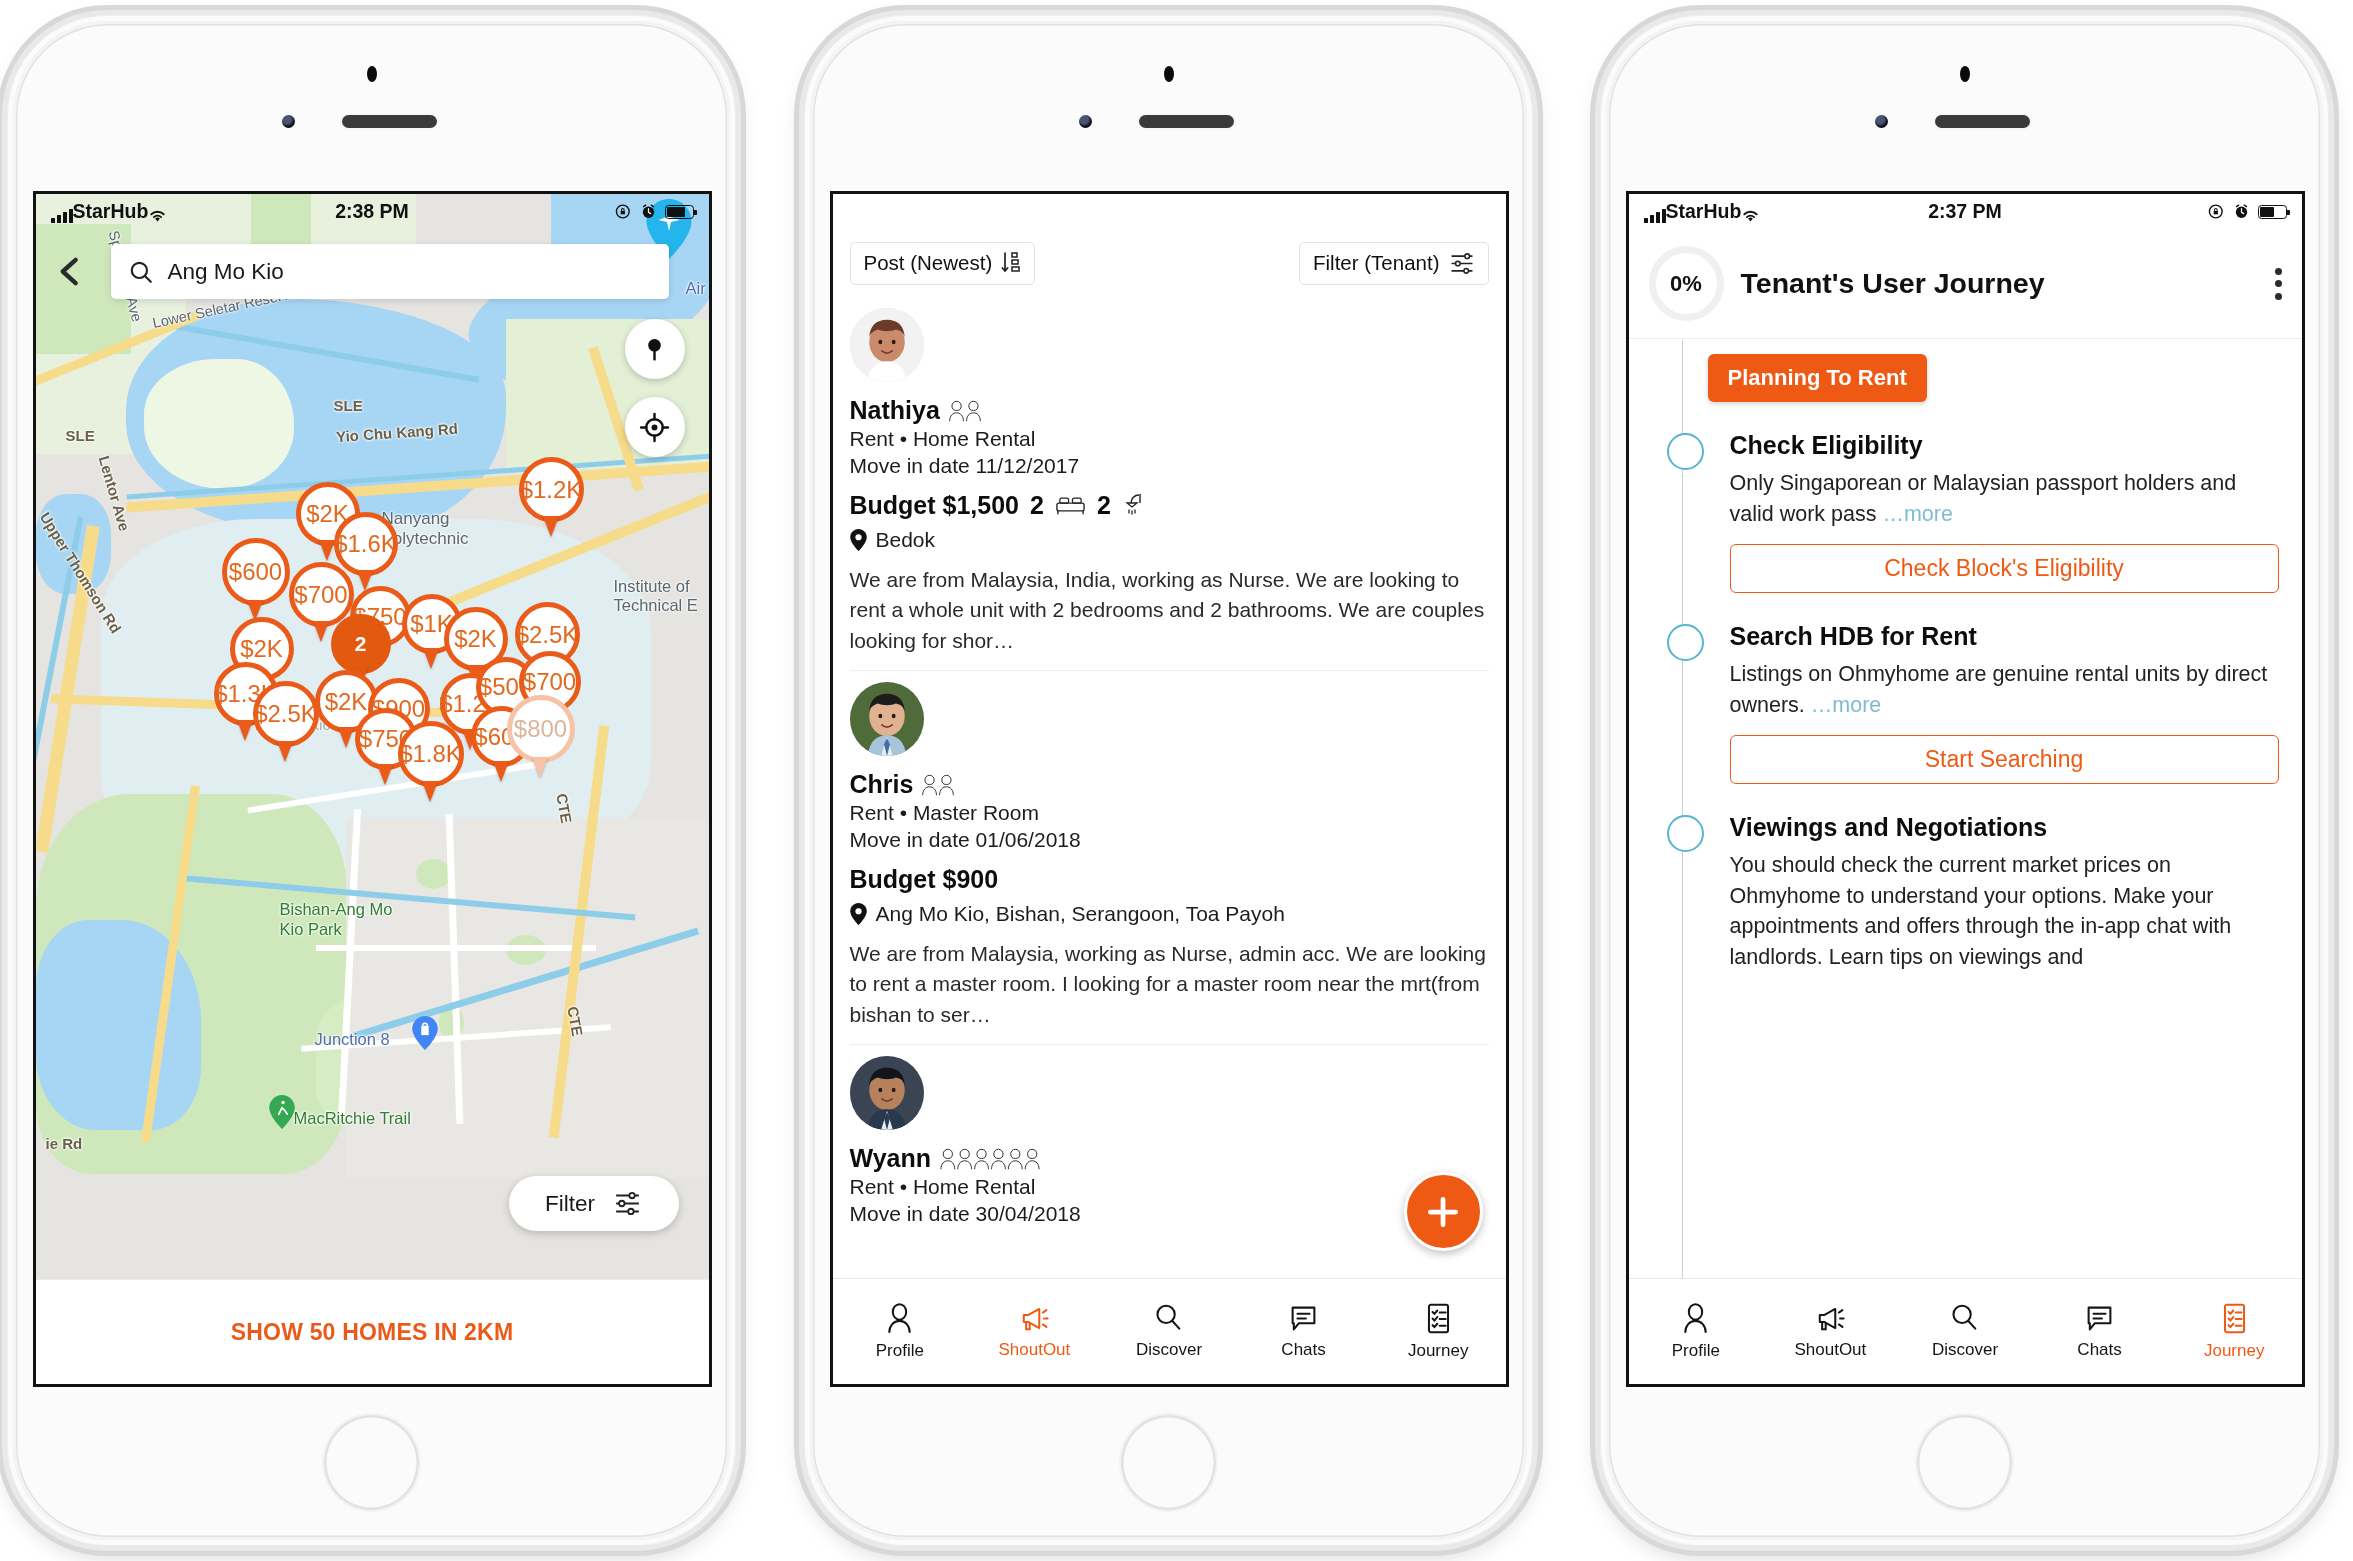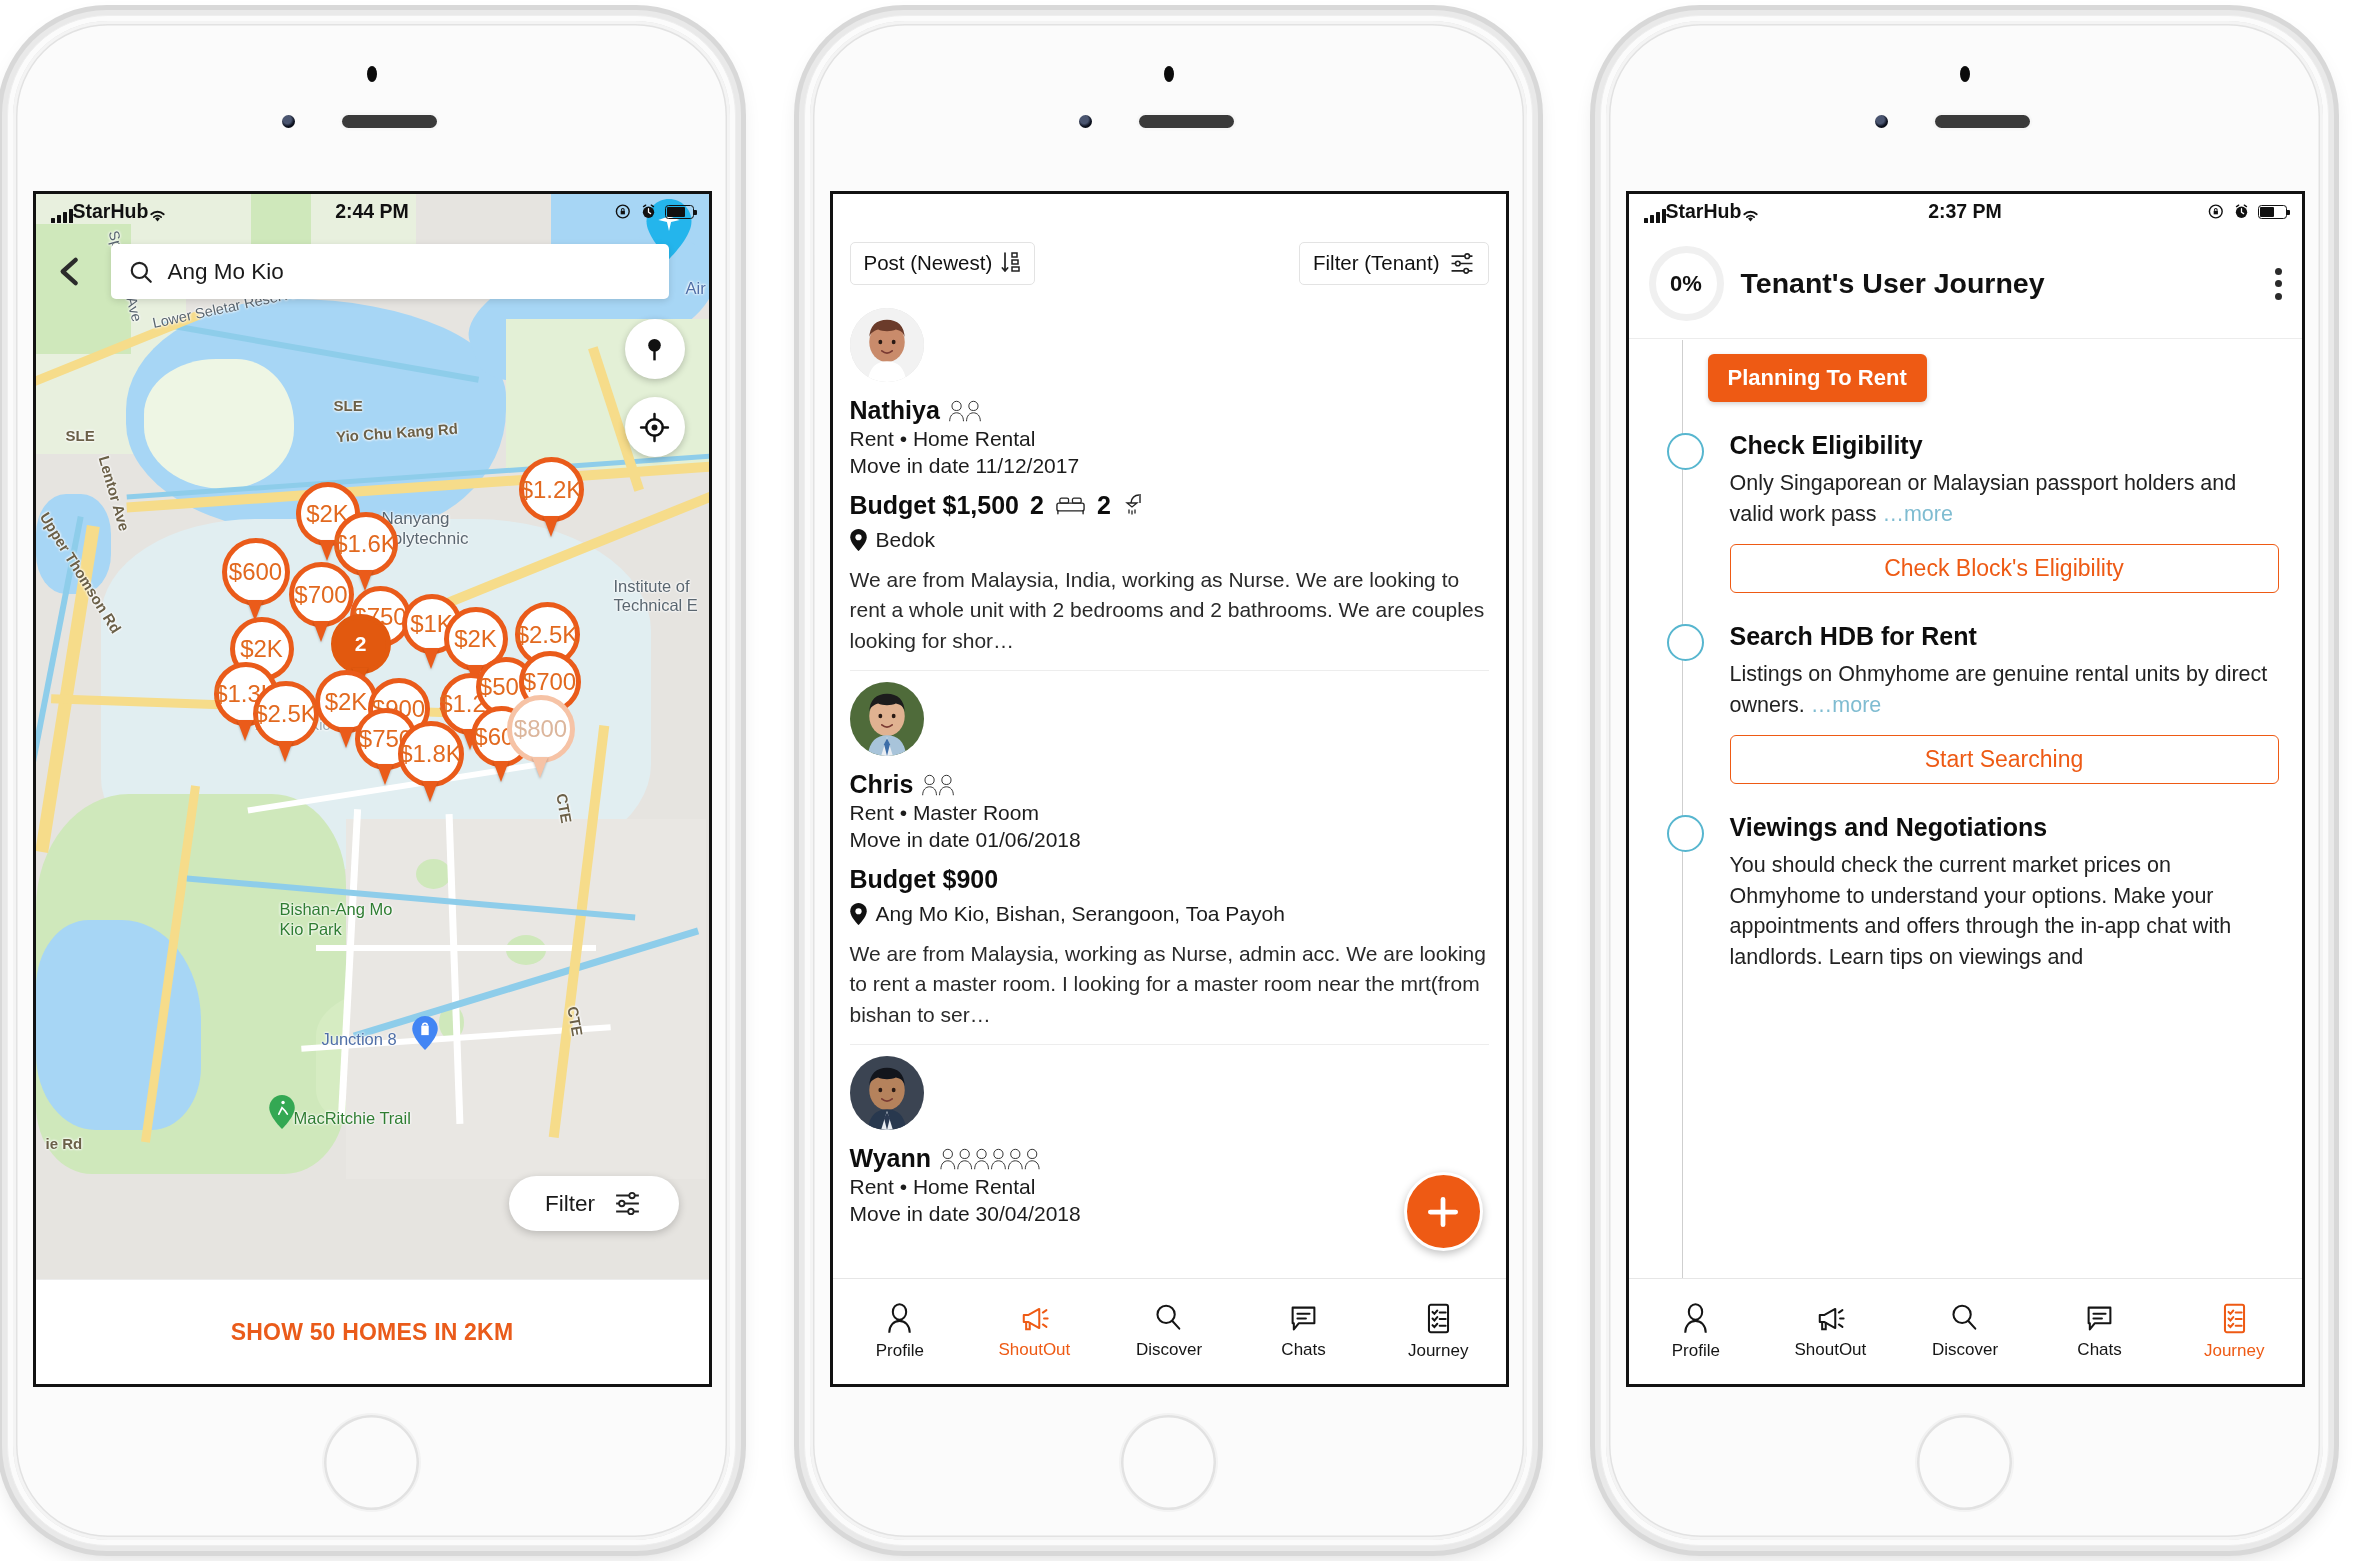"2:44 PM" div.sb-center { text: 2:44 -> 2:38 }
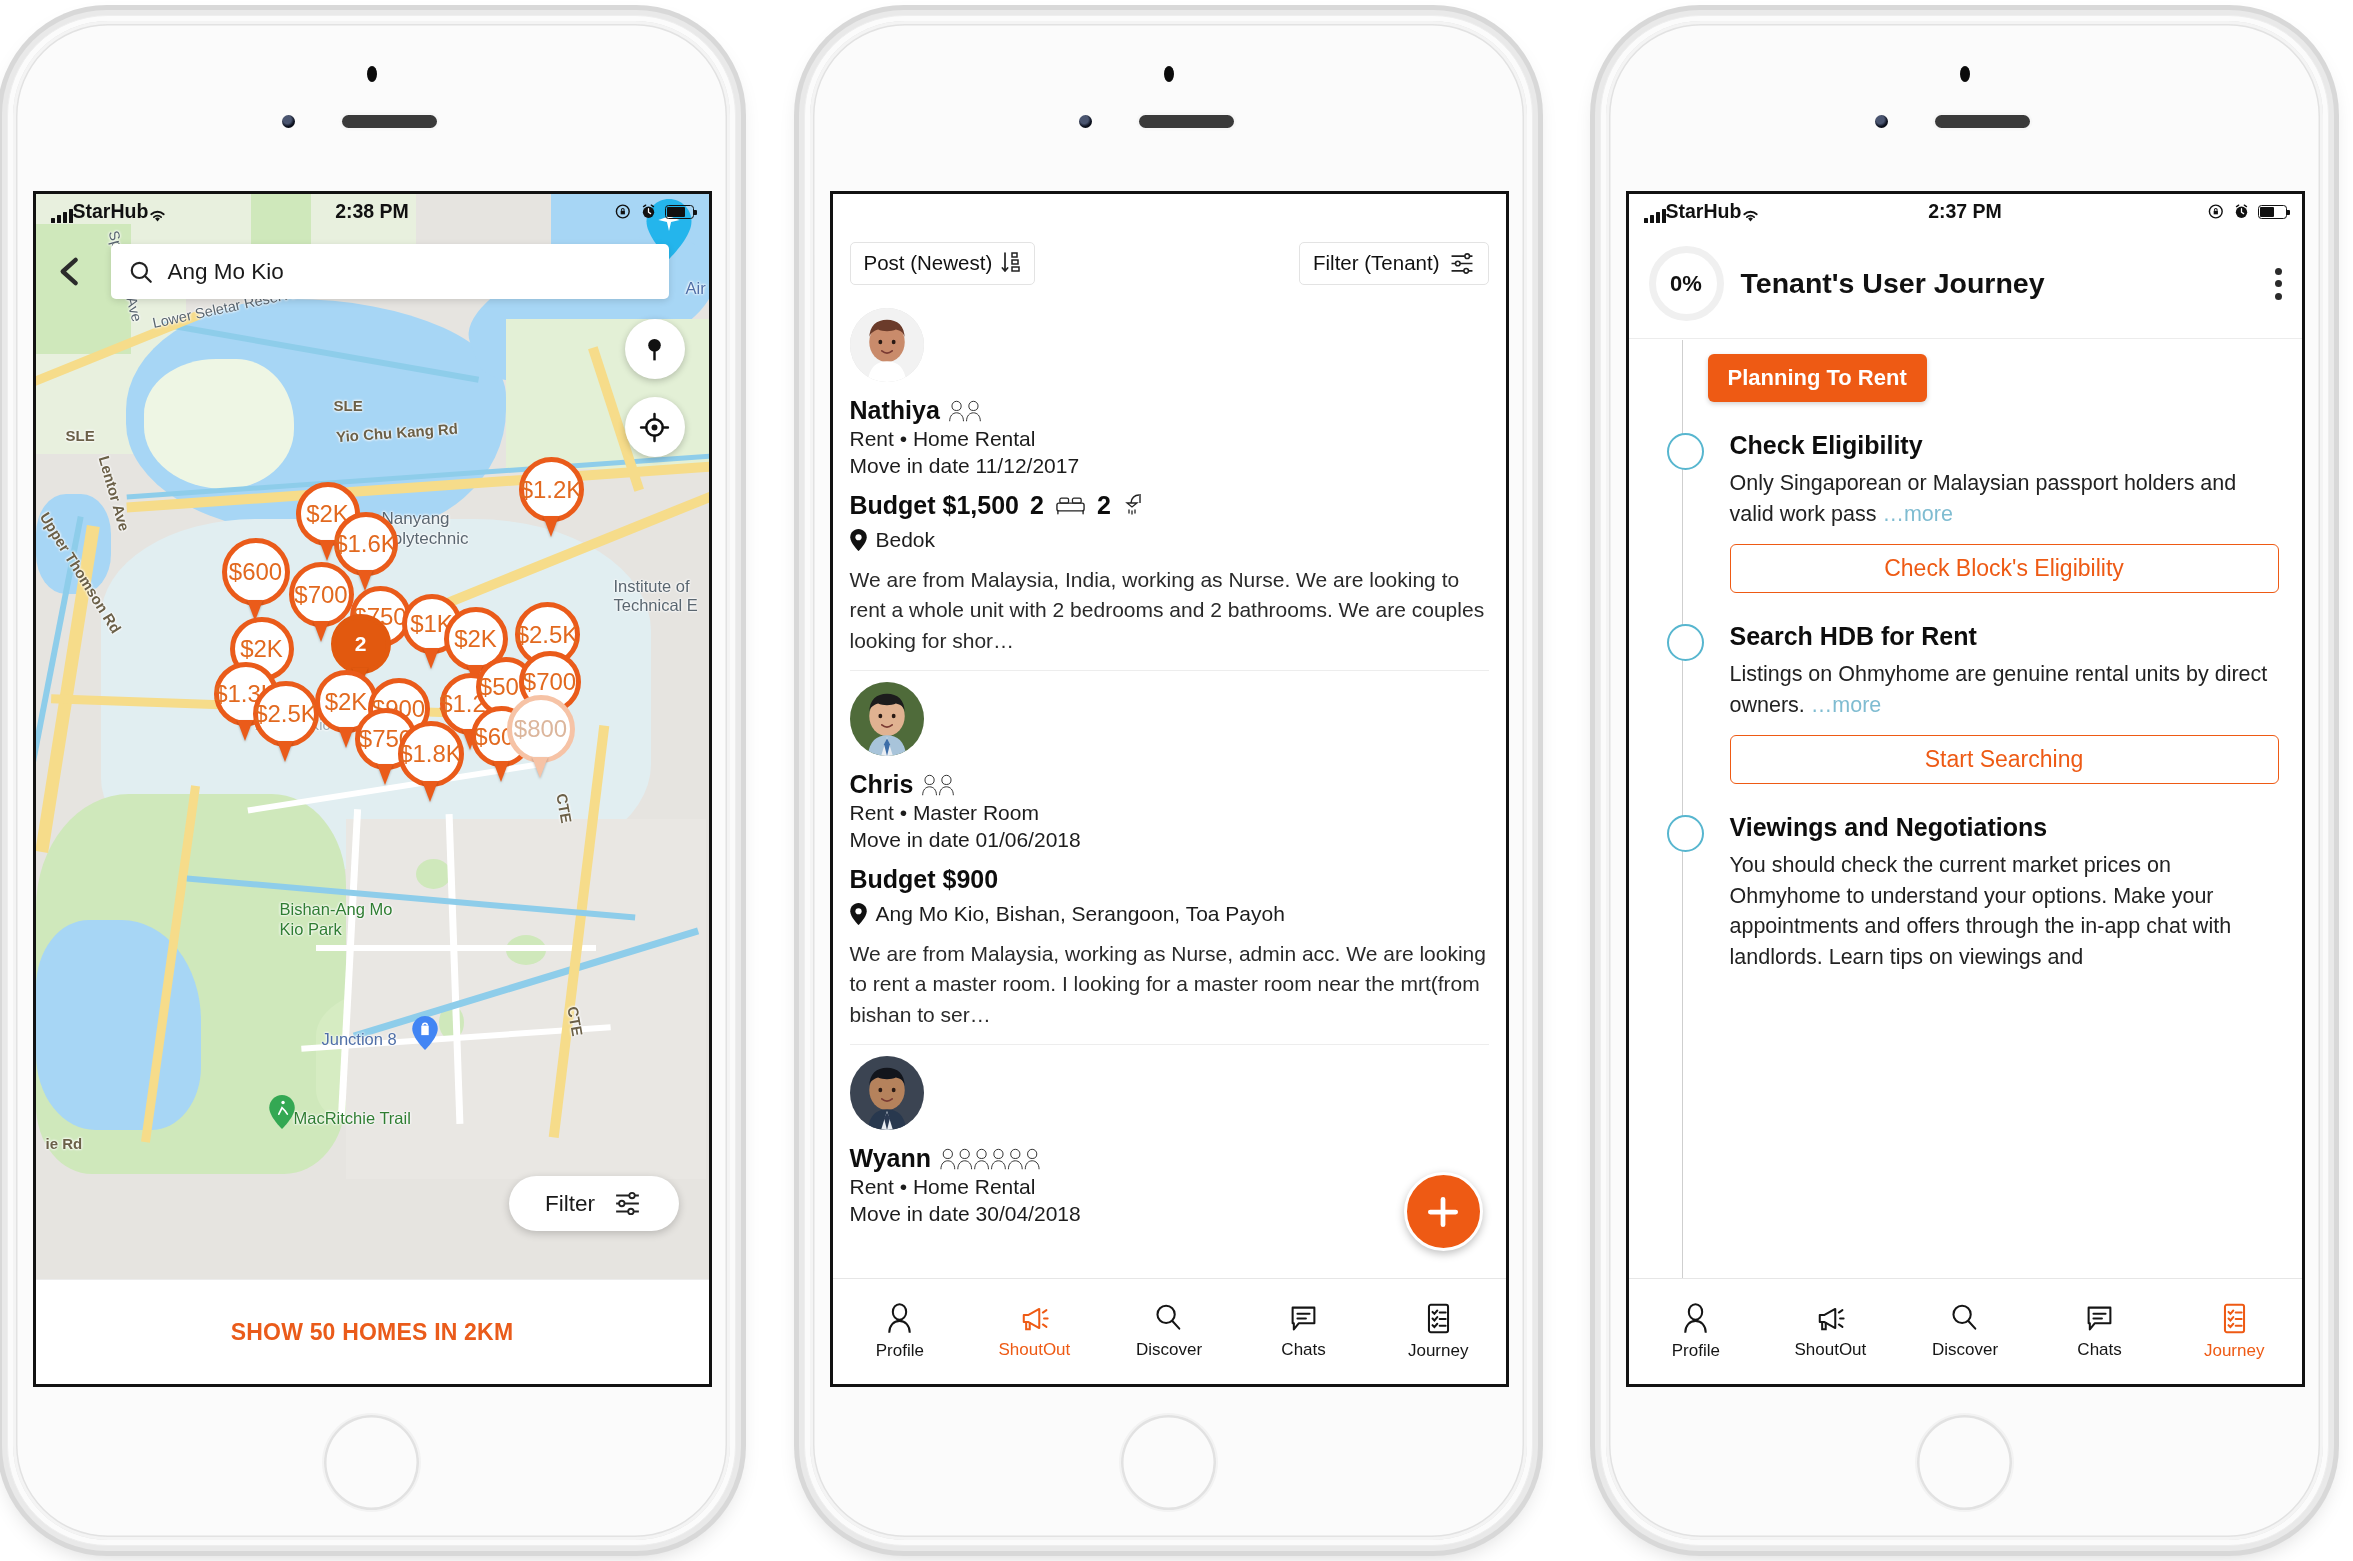"Junction 8" div.mlabel { left: 286px -> 279px }
